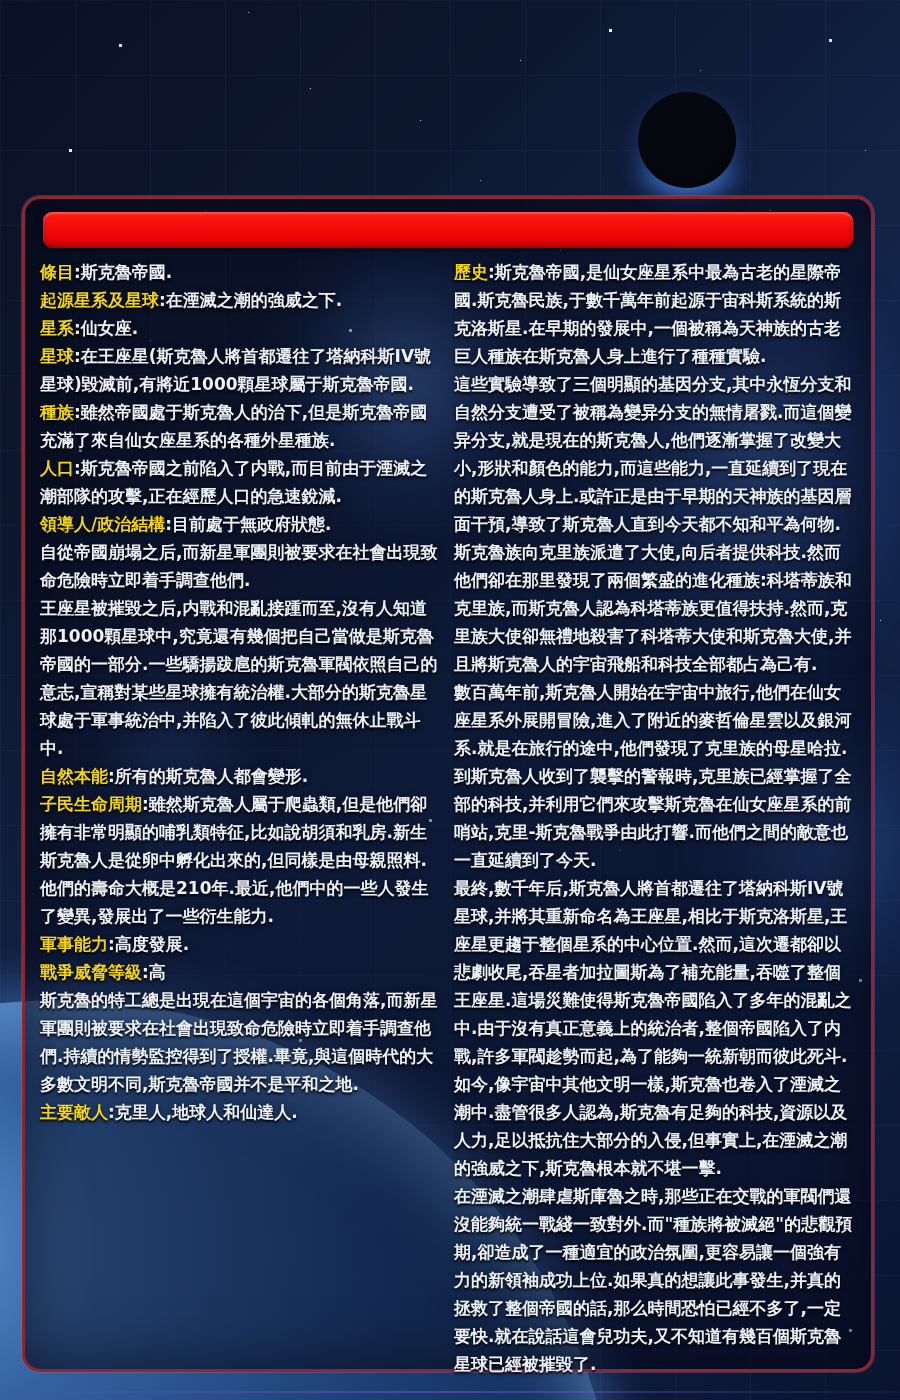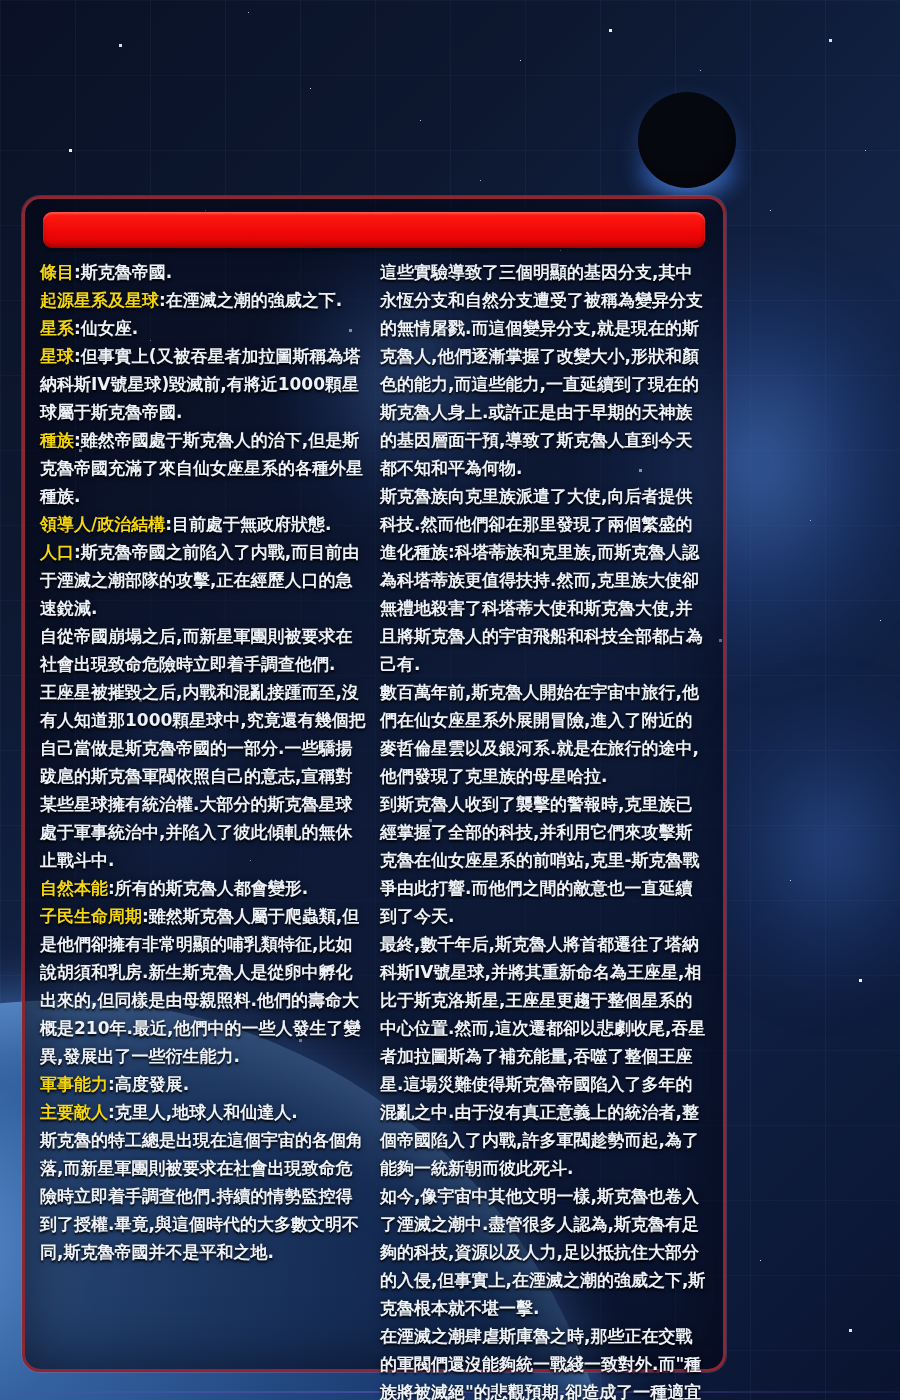"條目:斯克魯帝國." .panel { width: 704px -> 852px }
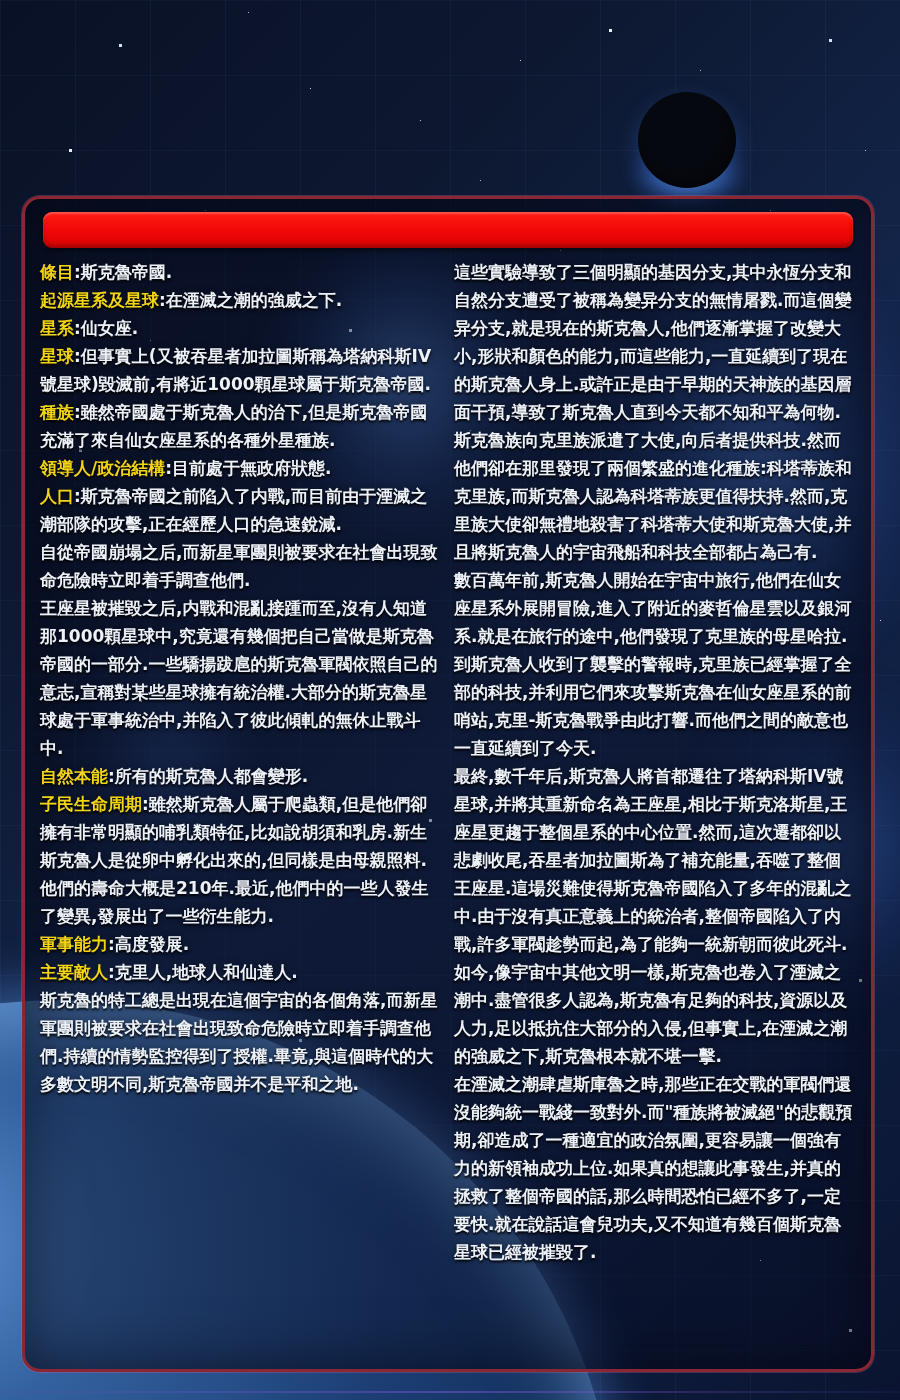"歷史:斯克魯帝國,是仙女座星系中最為古老的星際帝國.斯克魯民族,于數千萬年前起源" p.entry { html: none -> <p><span>歷史</span><span>:斯克魯帝國,是仙女座星系中最為古老的星際帝國.斯克魯民族,于數千萬年前起源于宙科斯系統的斯克洛斯星.在早期的發展中,一個被稱為天神族的古老巨人種族在斯克魯人身上進行了種種實驗.</span></p> }
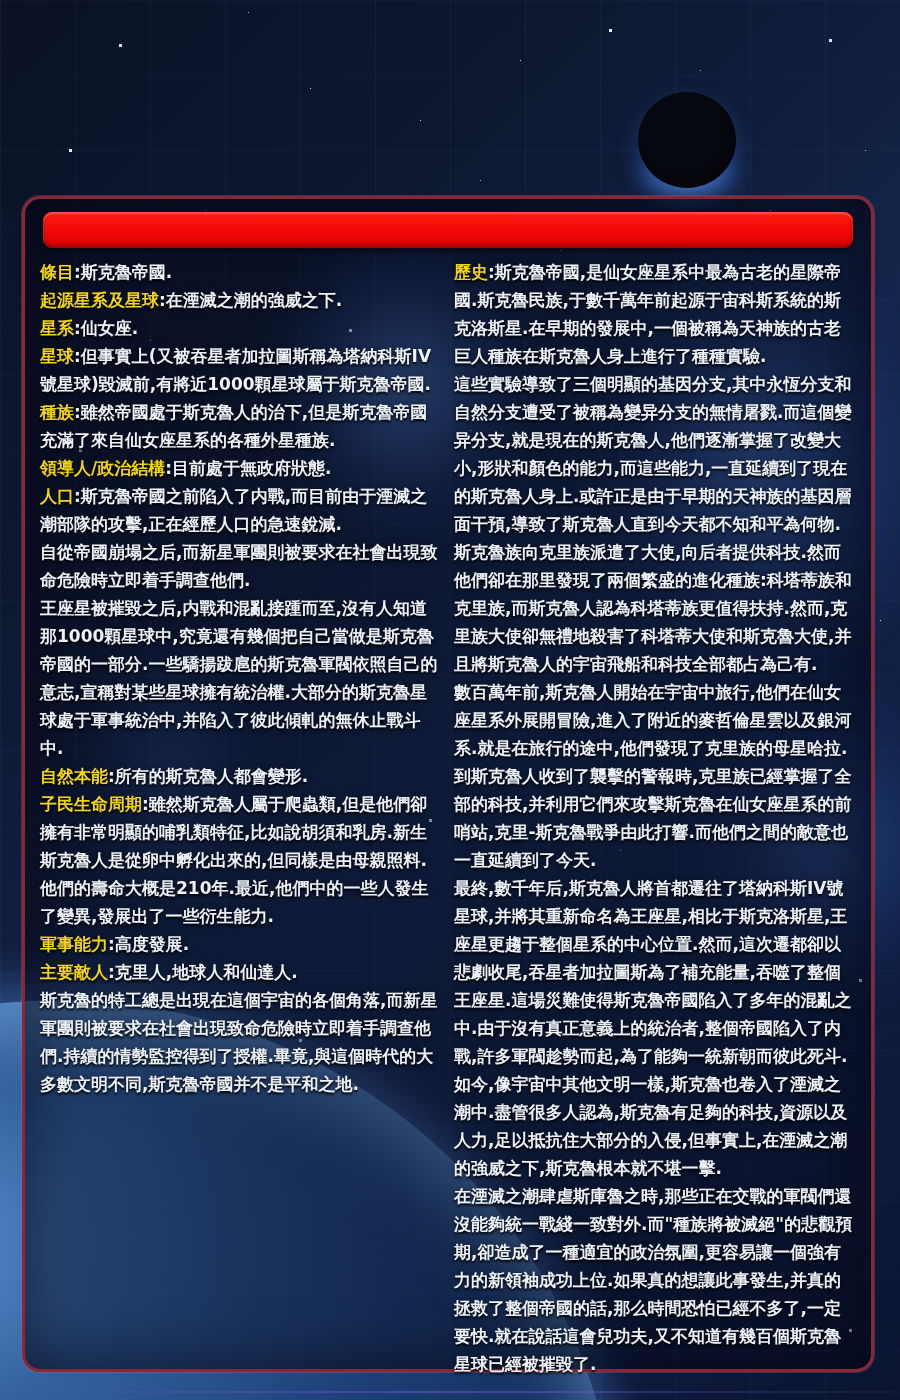":但事實上(又被吞星者加拉圖斯稱為塔納科斯IV號星球)毀滅前,有將近1000顆星" span.txt { text: :但事實上(又被吞星者加拉圖斯稱為 -> :在王座星(斯克魯人將首都遷往了 }
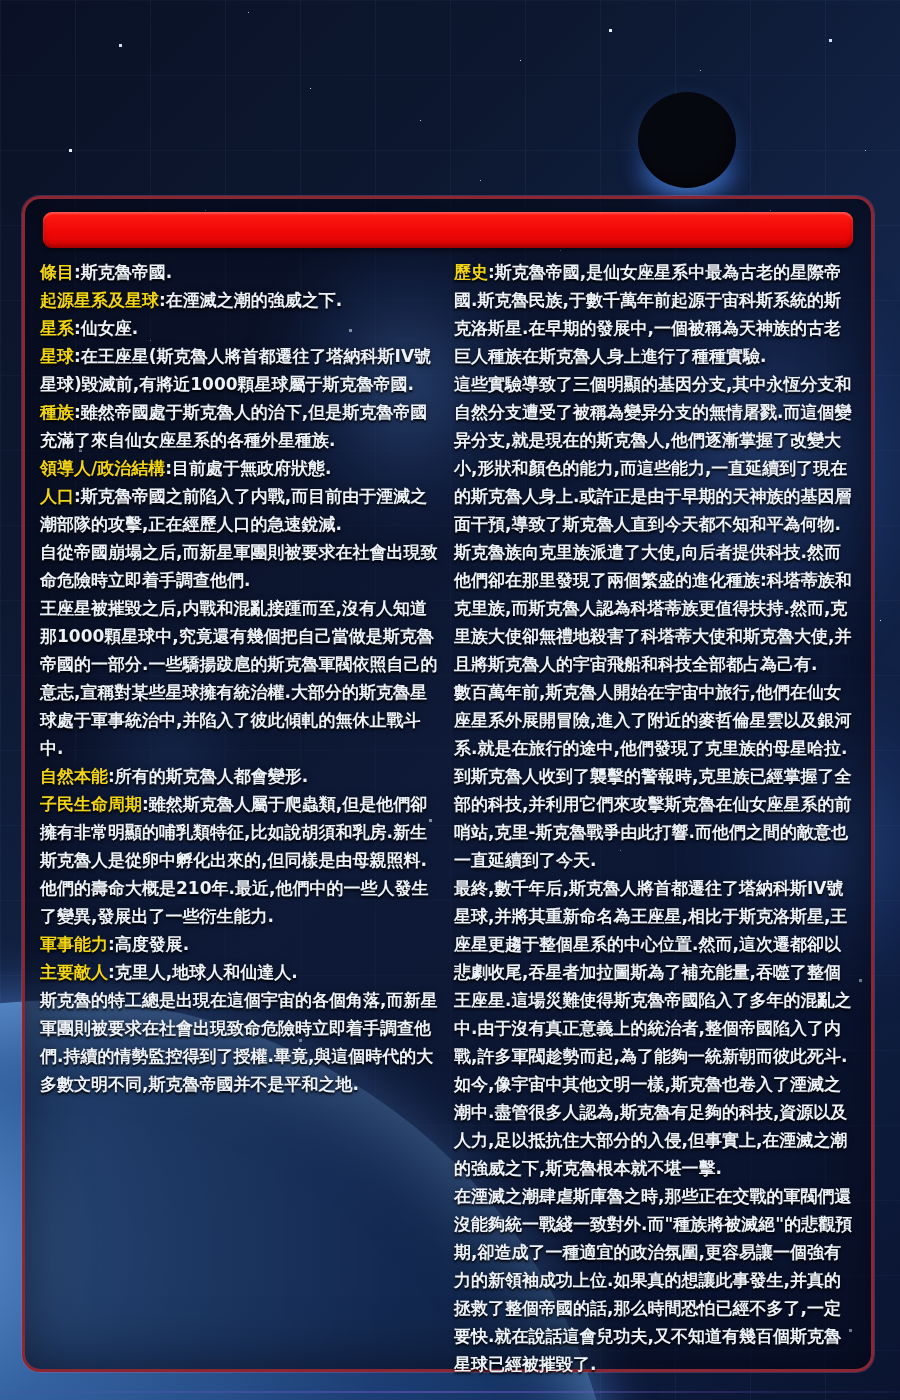"領導人/政治結構:目前處于無政府狀態." p.entry { order: before "人口:斯克魯帝國之前陷入了内戰,而目前由于湮滅之潮部隊的攻擊,正在經歷人口的急速" -> after "人口:斯克魯帝國之前陷入了内戰,而目前由于湮滅之潮部隊的攻擊,正在經歷人口的急速" }
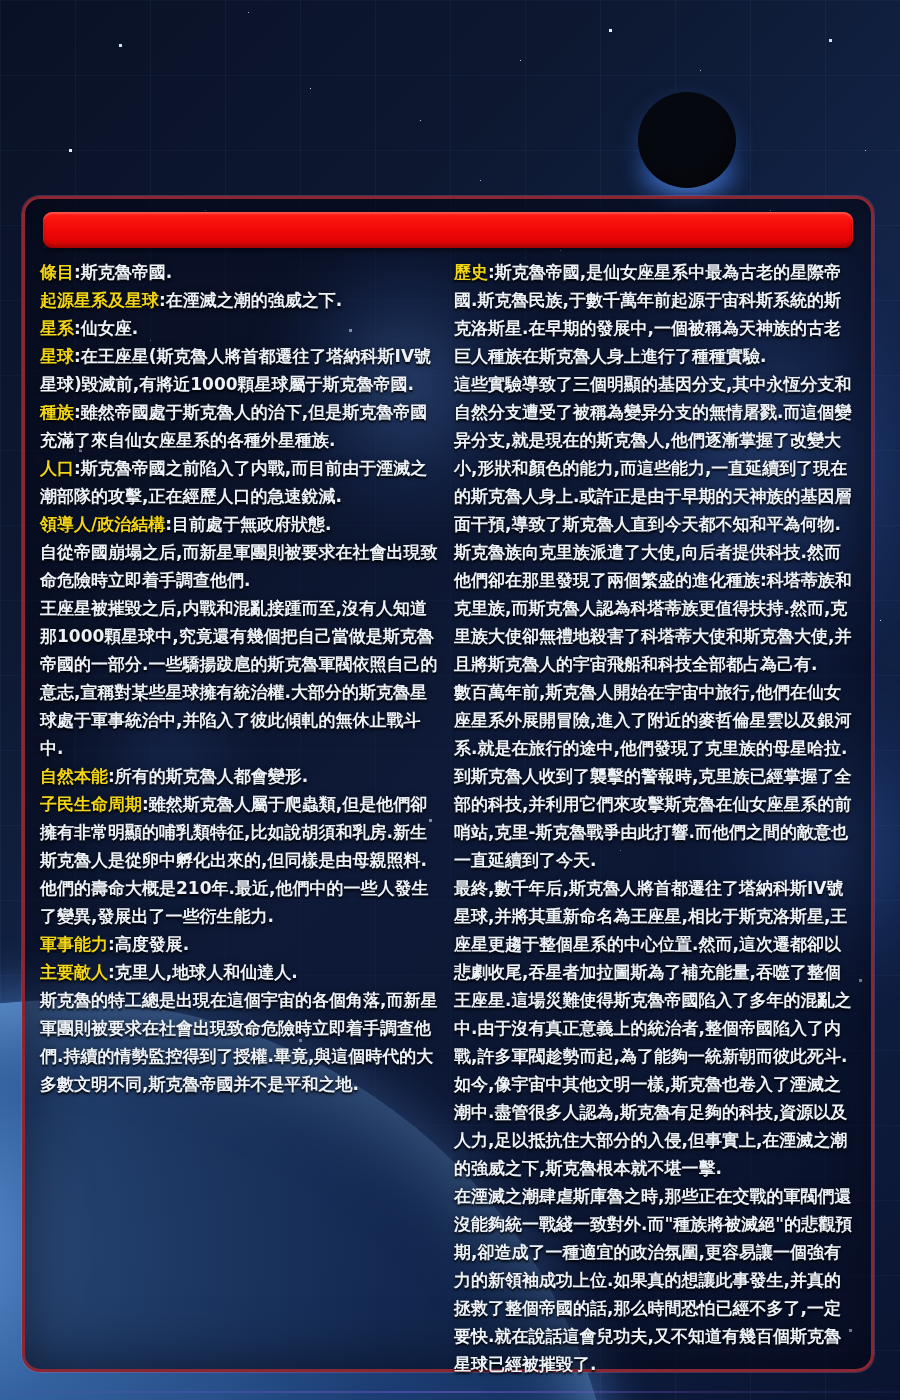"戰爭威脅等級:高" p.entry { html: none -> <p><span>戰爭威脅等級</span><span>:高</span></p> }
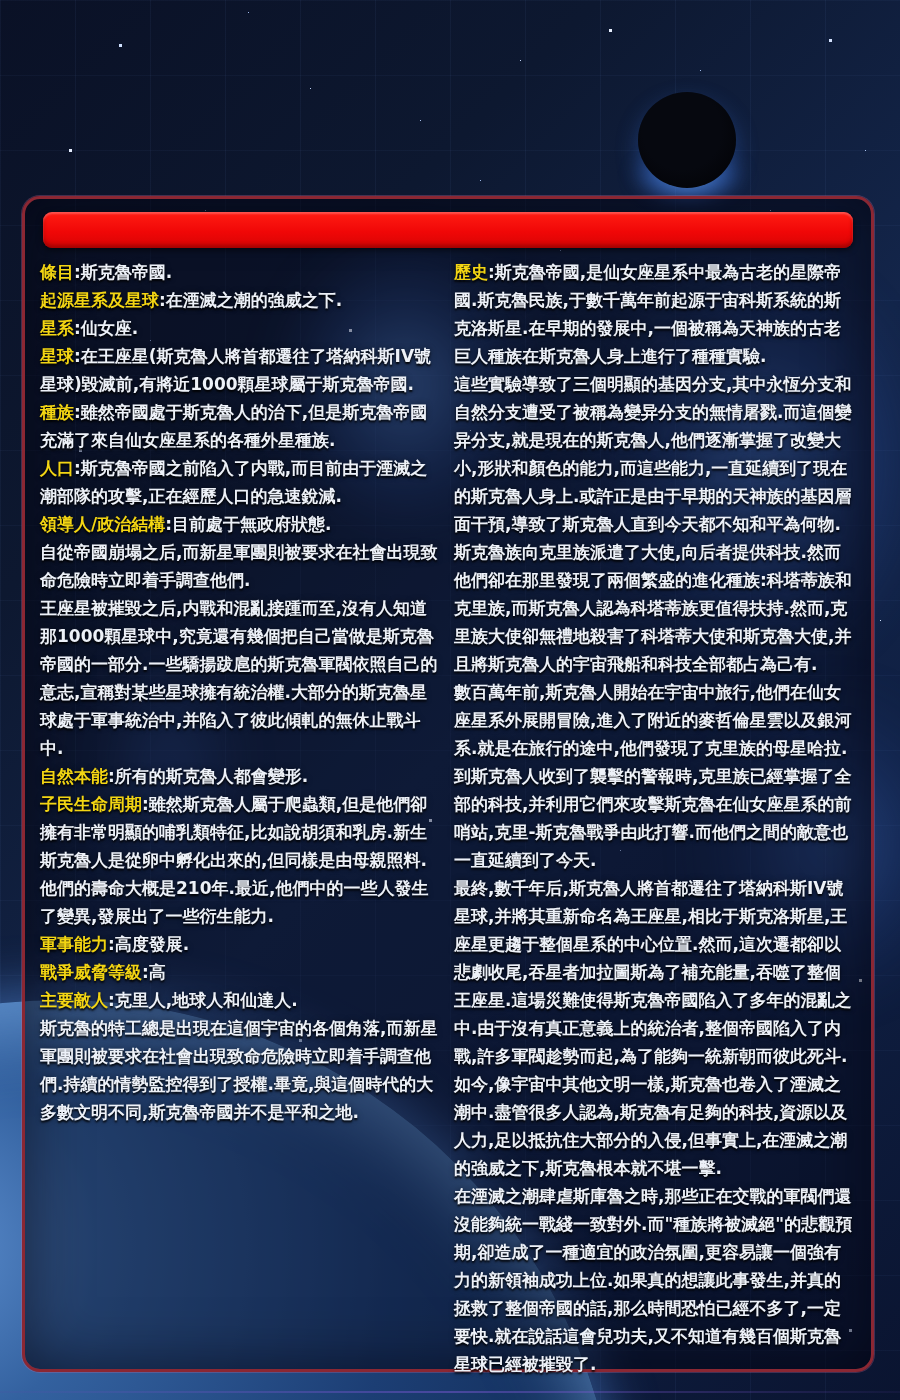"主要敵人:克里人,地球人和仙達人." p.entry { order: before "斯克魯的特工總是出現在這個宇宙的各個角落,而新星軍團則被要求在社會出現致命危險時" -> after "斯克魯的特工總是出現在這個宇宙的各個角落,而新星軍團則被要求在社會出現致命危險時" }
